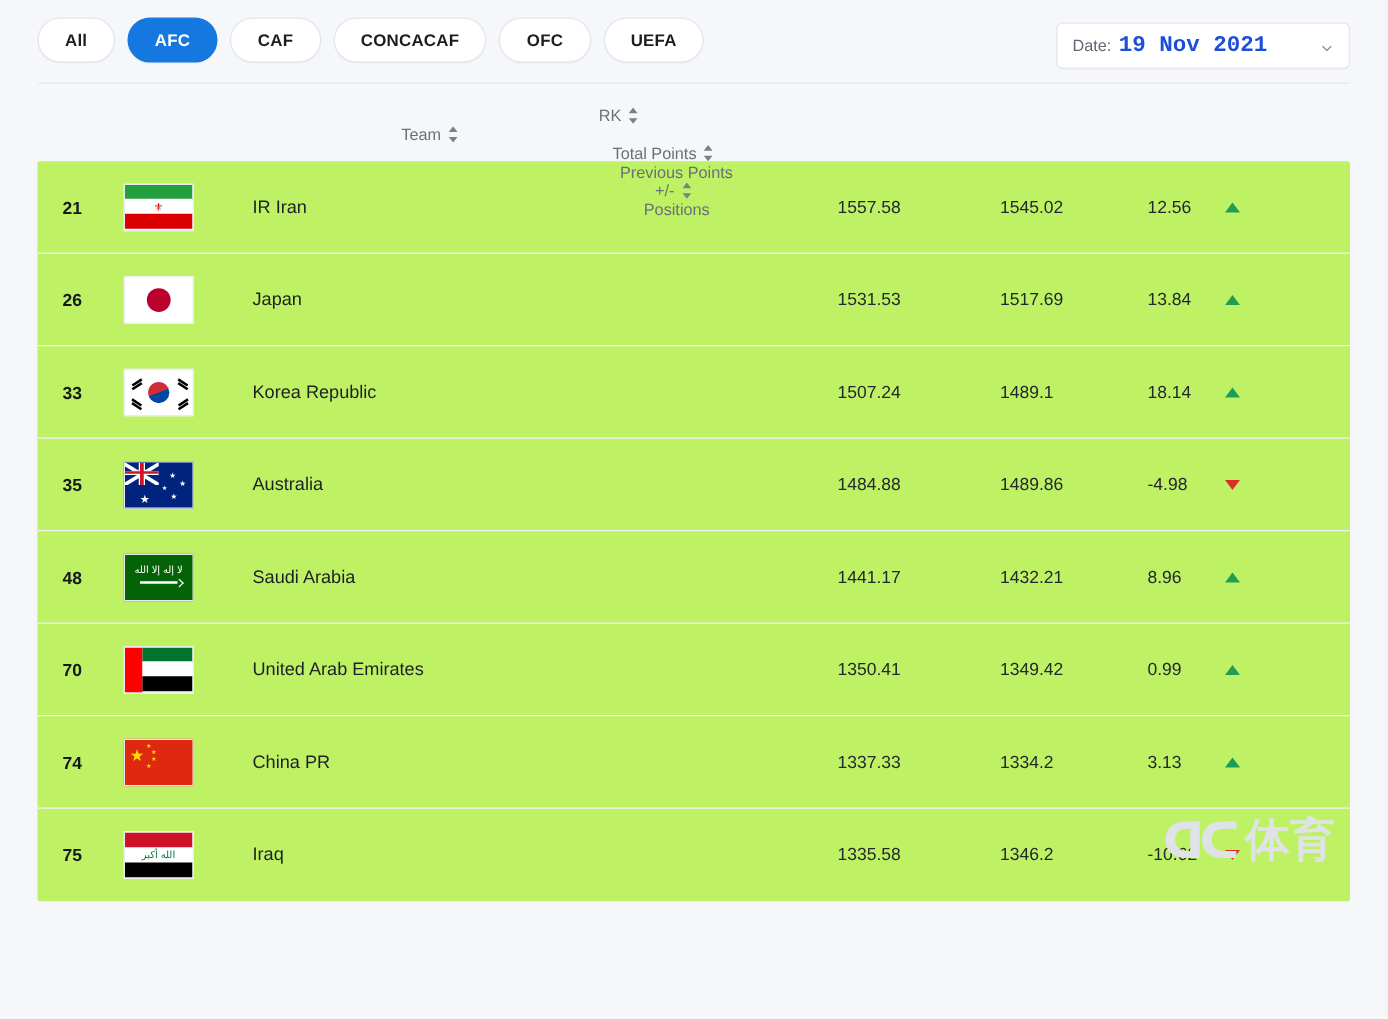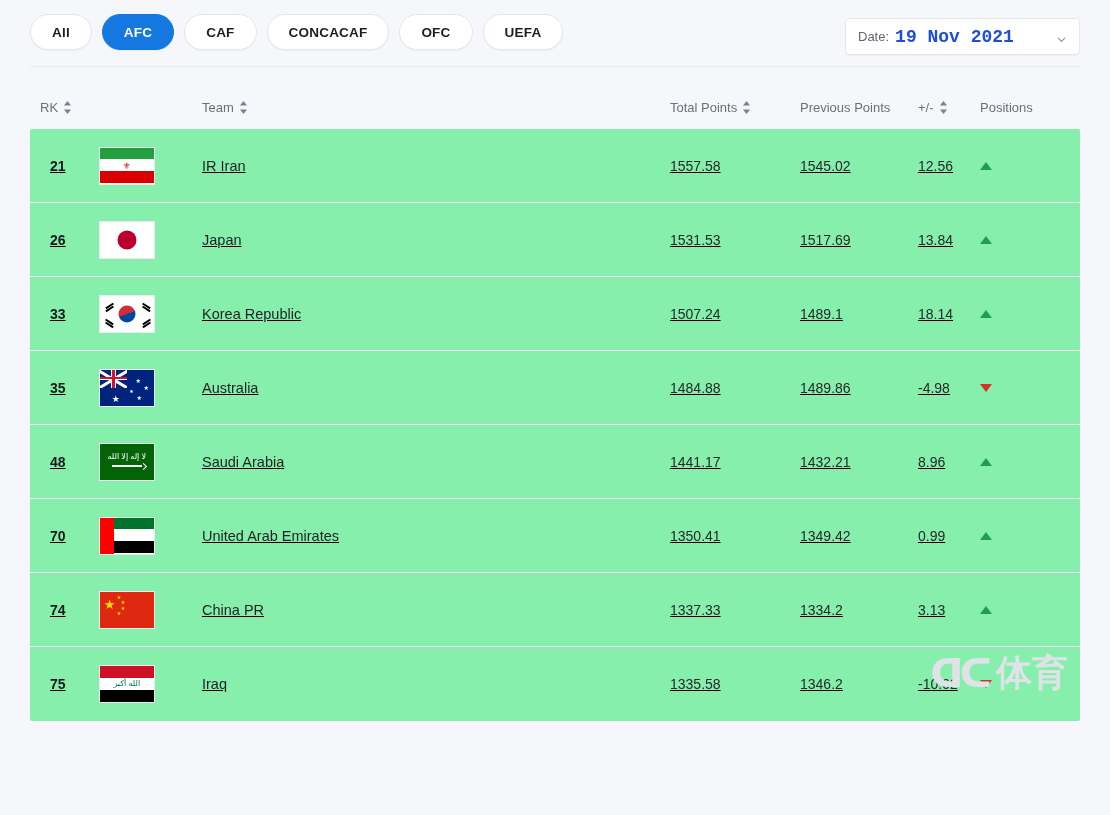"RK" .thead { flex-direction: none -> column }
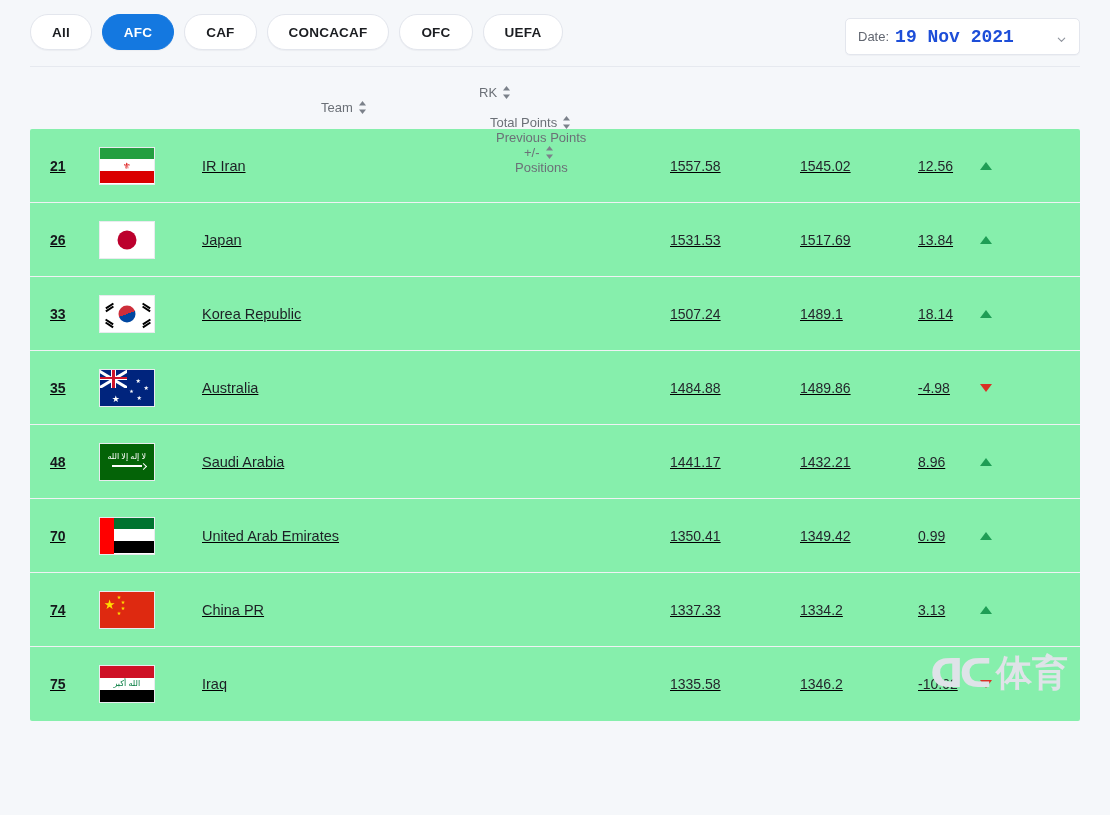"21" .card { background: #86efac -> #bef264; text-decoration: underline -> none }
